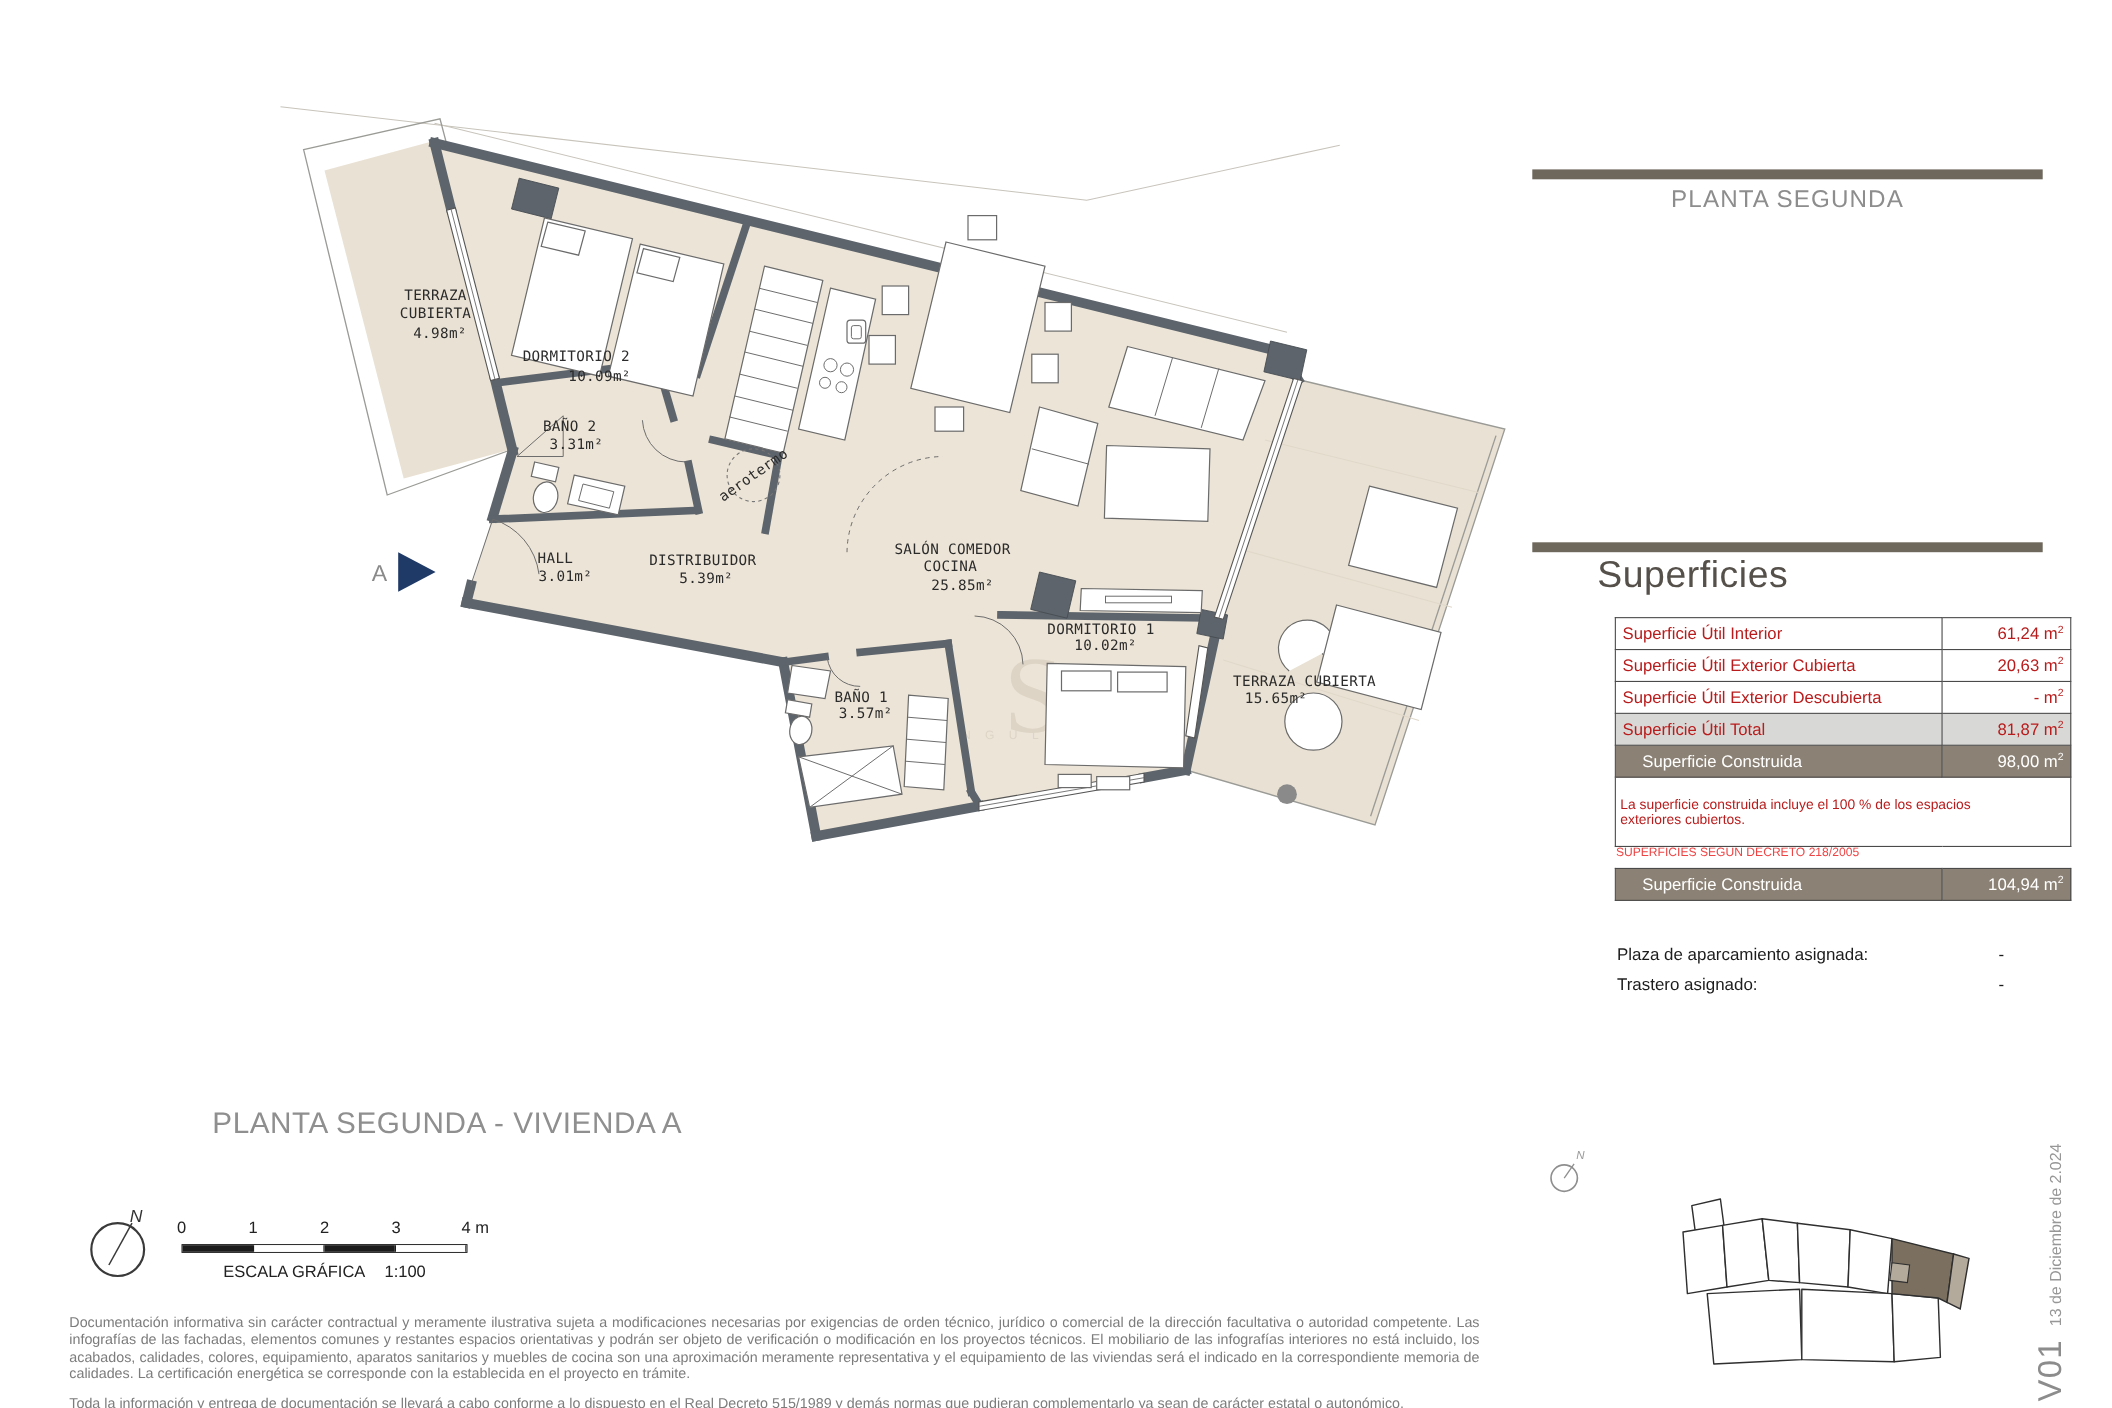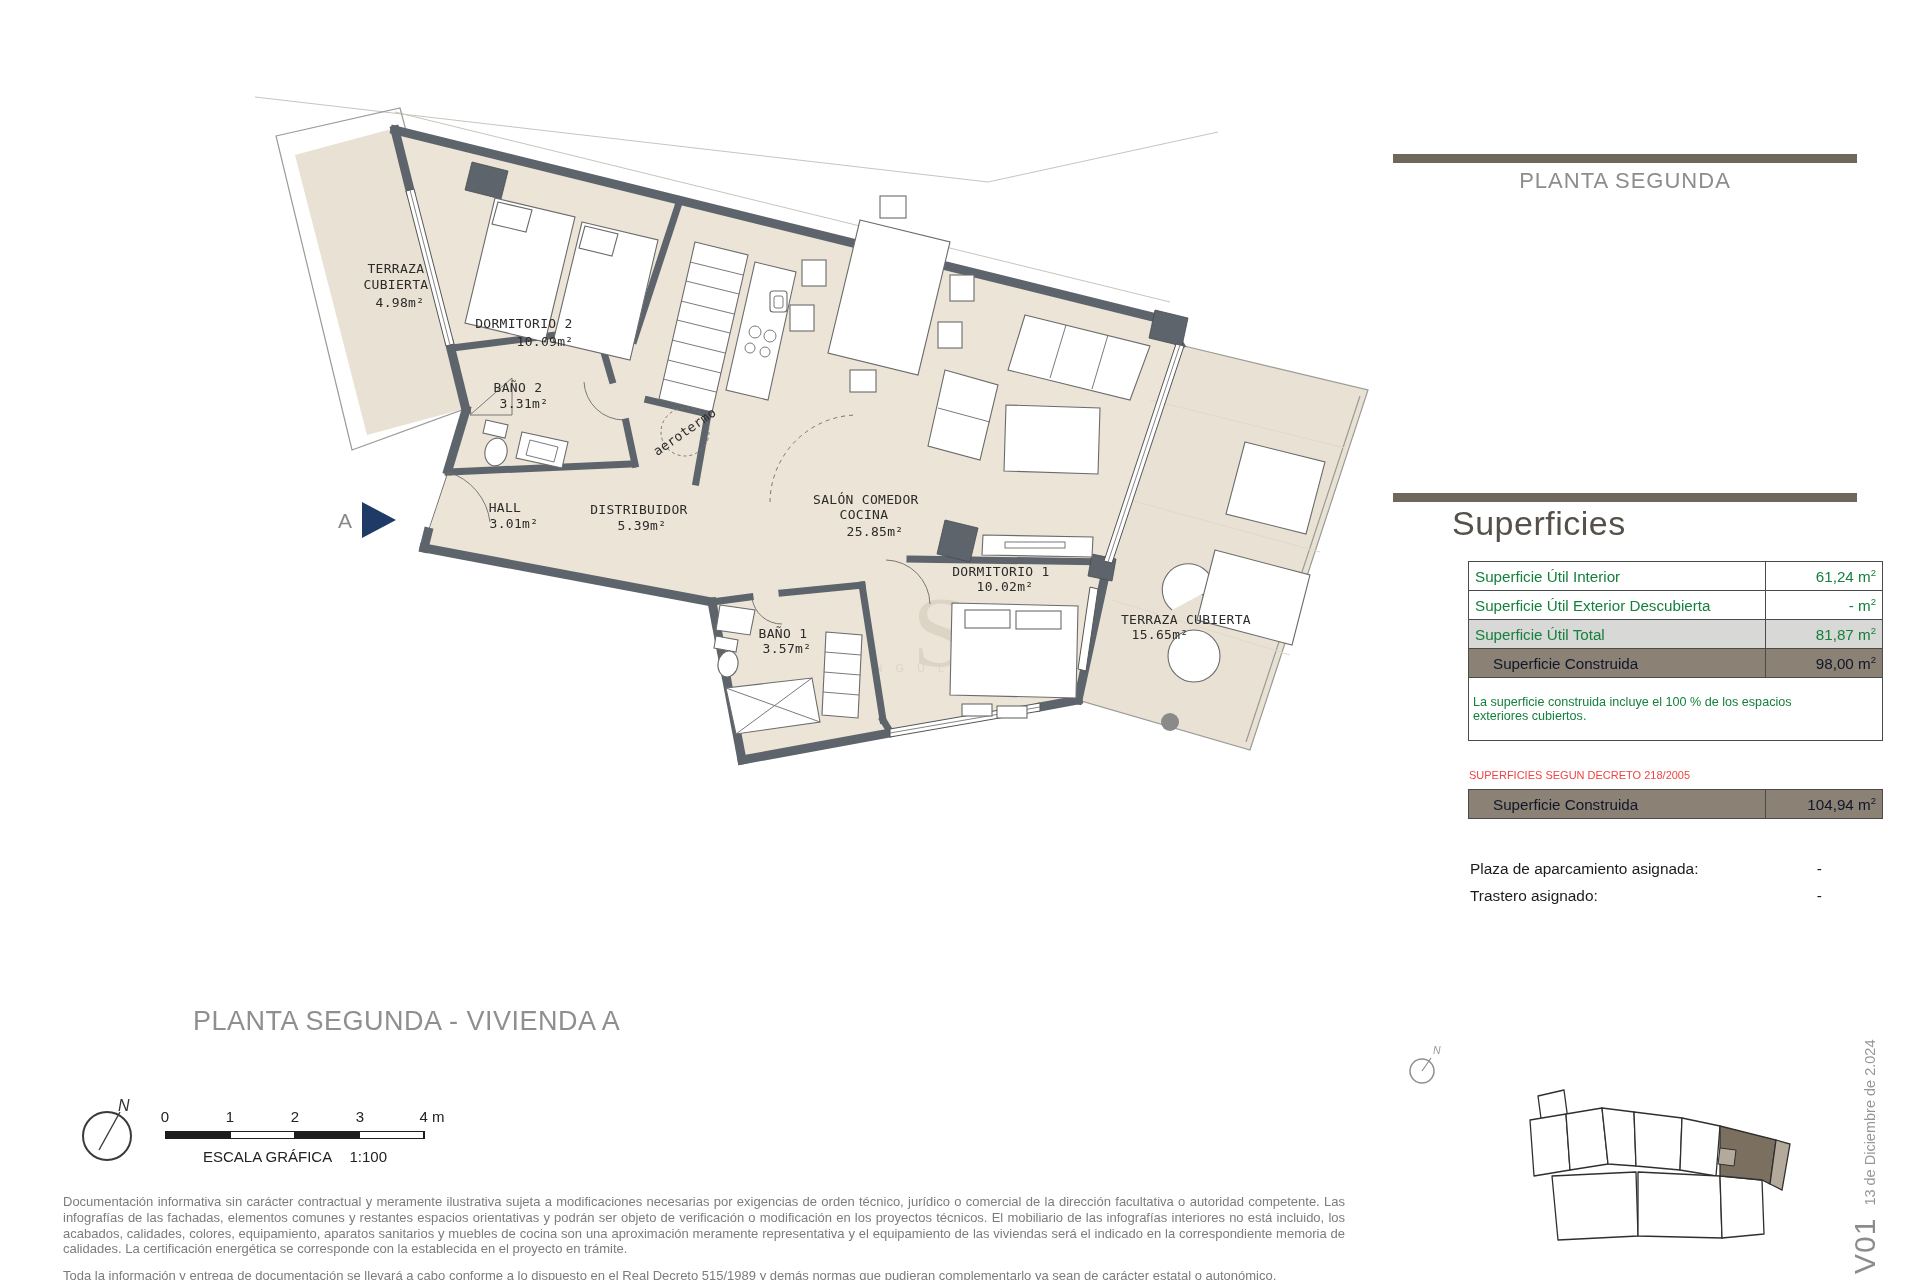"Superficie Útil Interior" table.sup td { color: #15803d -> #b91c1c }
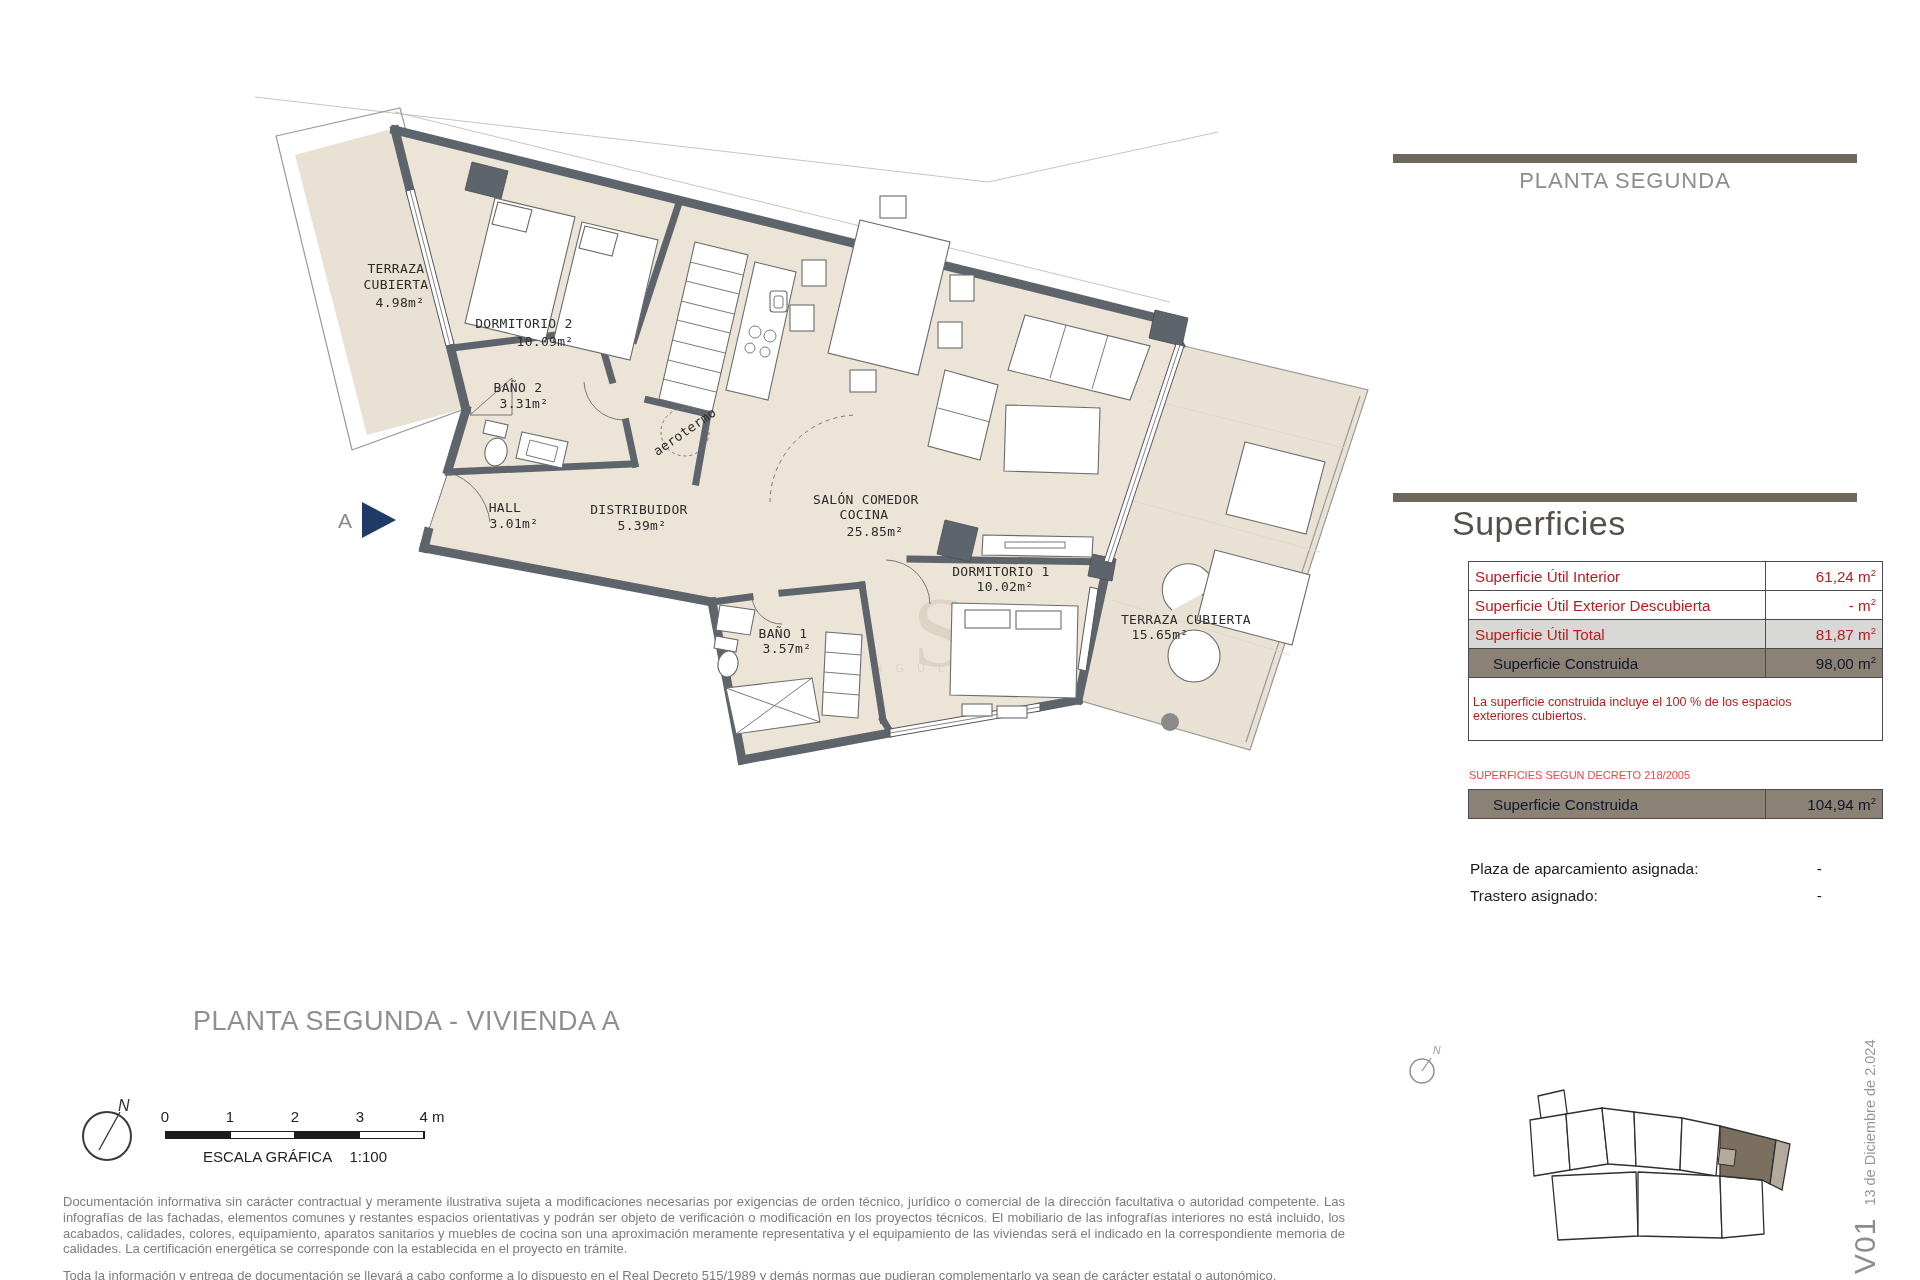"Superficie Útil Exterior Cubierta" tr { html: none -> <tr> <td>Superficie Útil Exterior Cubierta</td> <td><span>20,63</span>&nbsp;<span>m</span><sup>2</sup></td> </tr> }
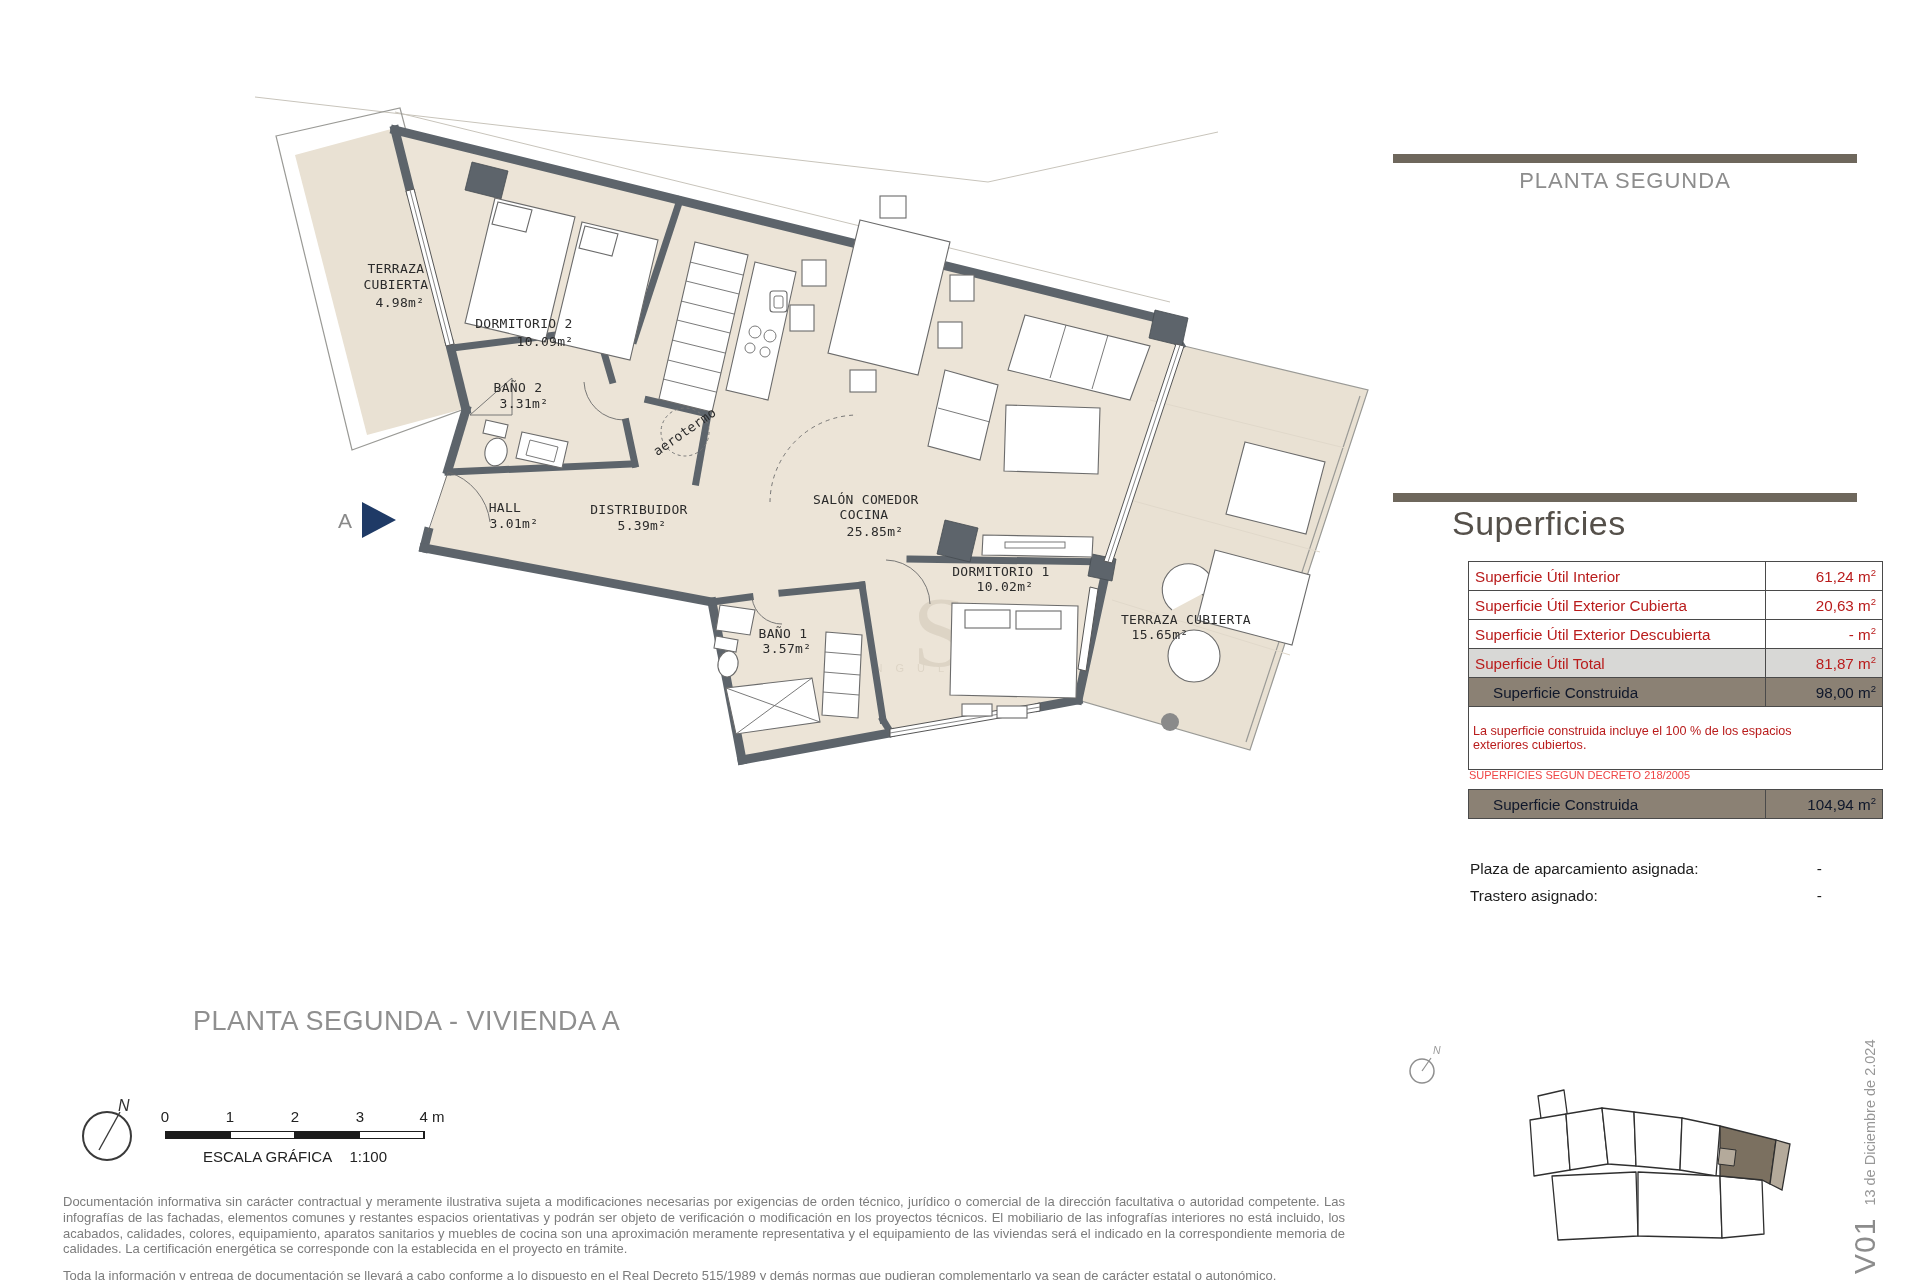"Superficie Construida" table.sup tr.brown td { color: #0f172a -> #ffffff }
